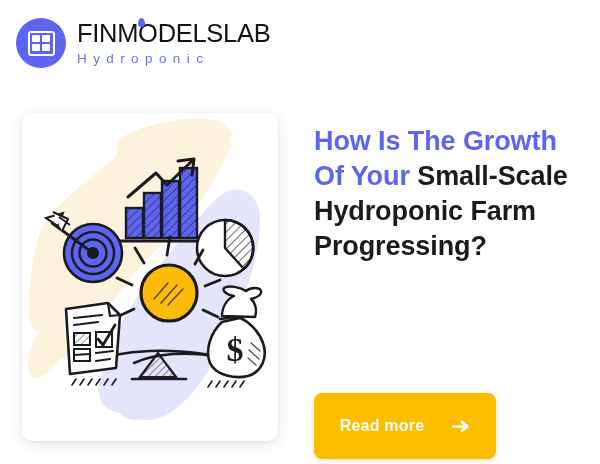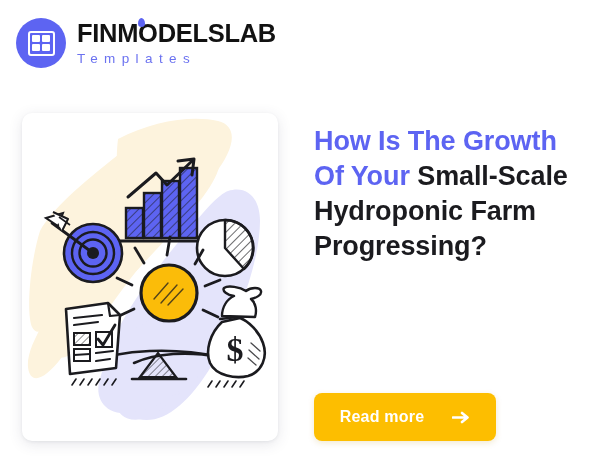"FINMODELSLAB" .logo-word { font-weight: 700 -> 400 }
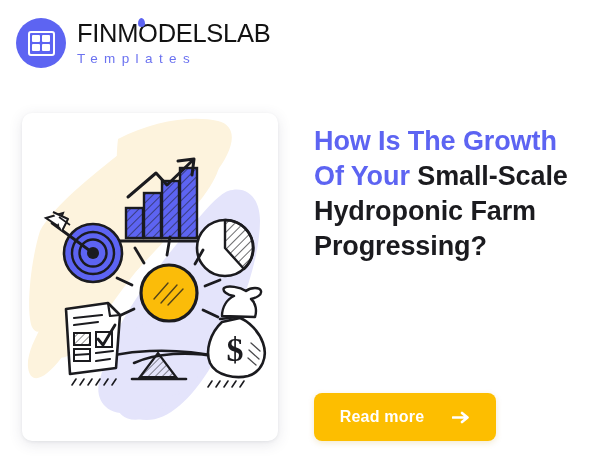"Templates" div.logo-sub { text: Templates -> Hydroponic }
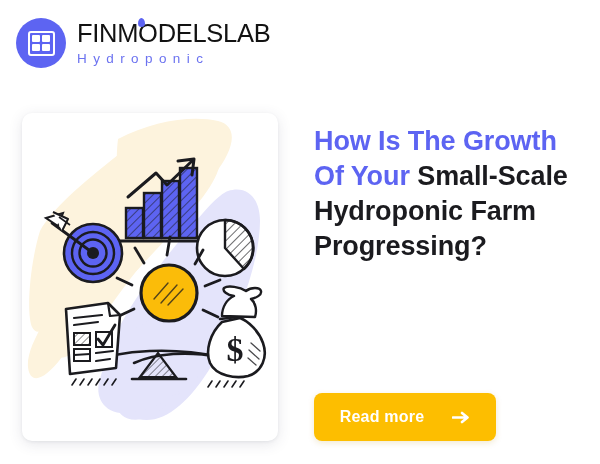"Read more" .cta { height: 48px -> 66px }
